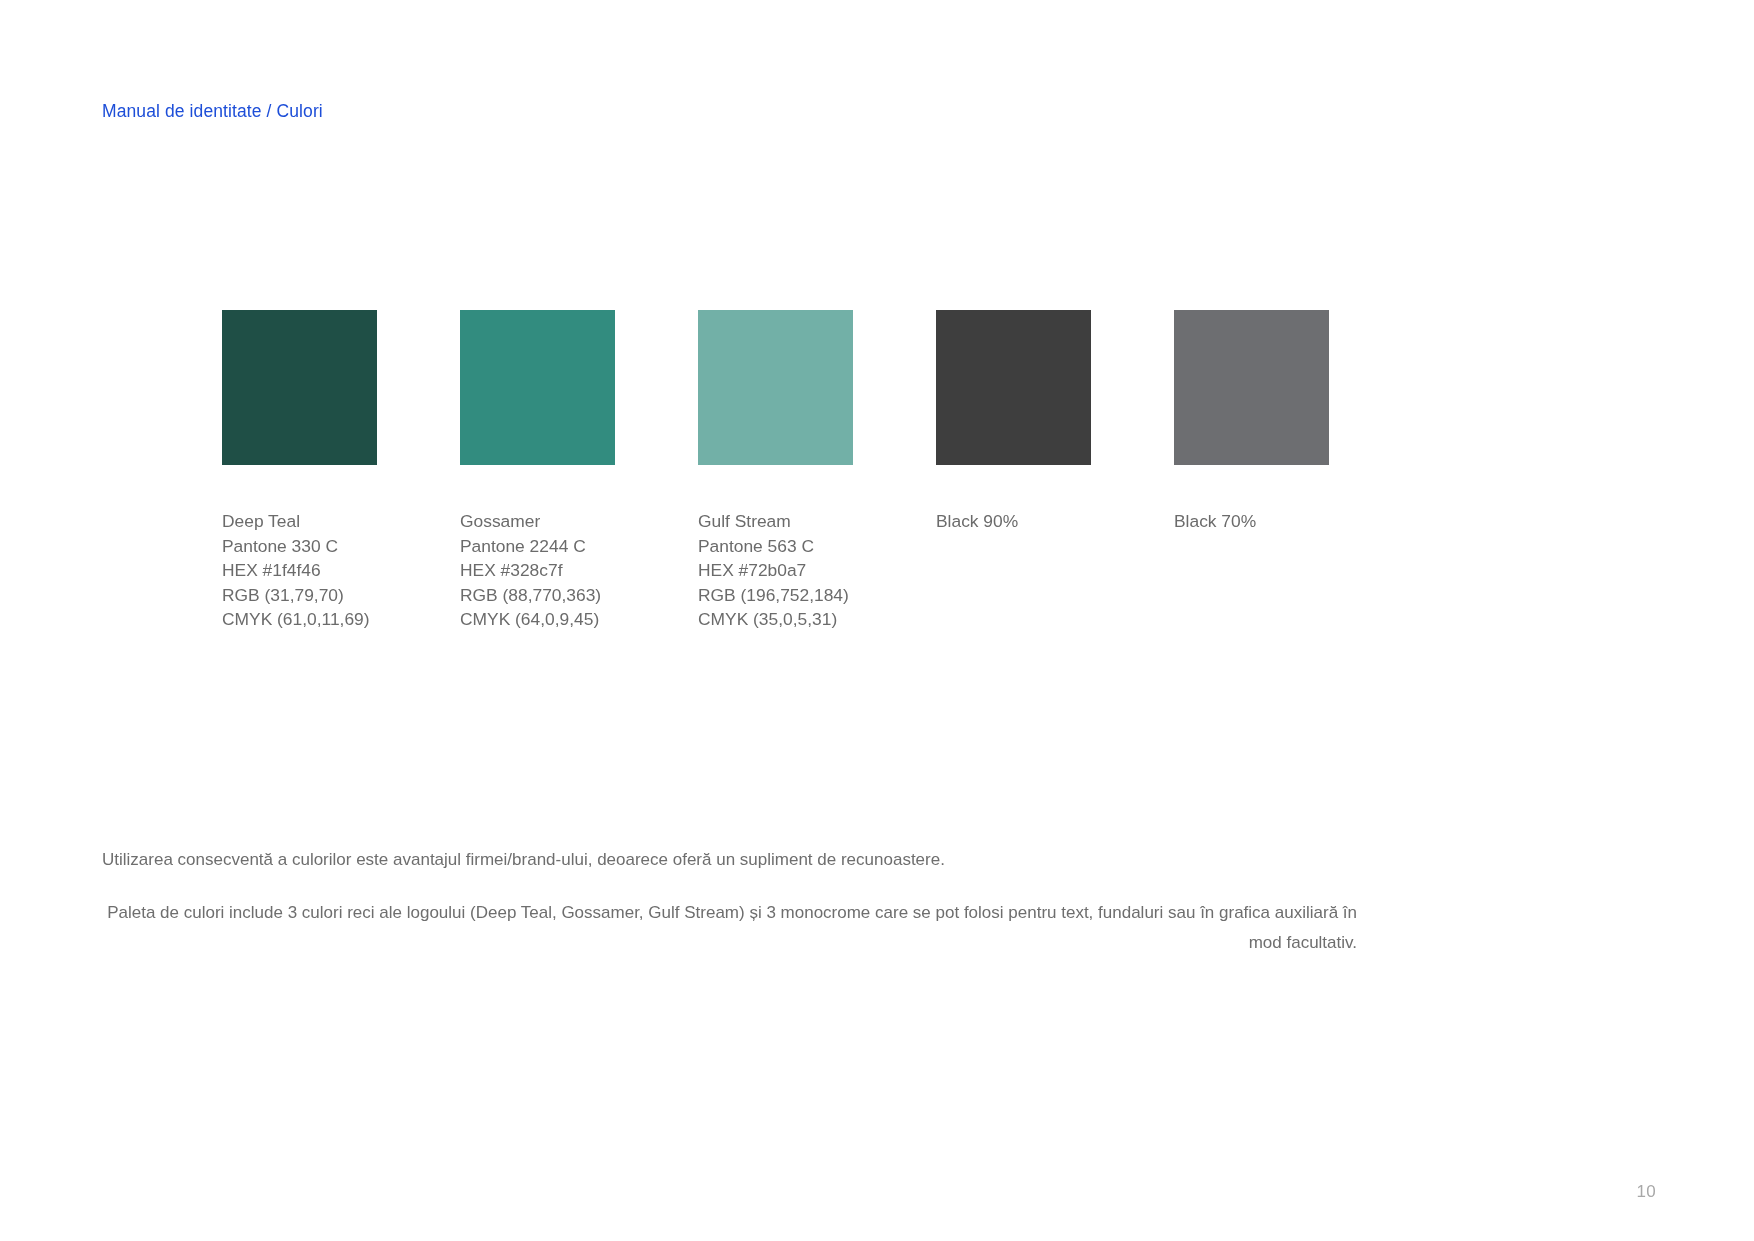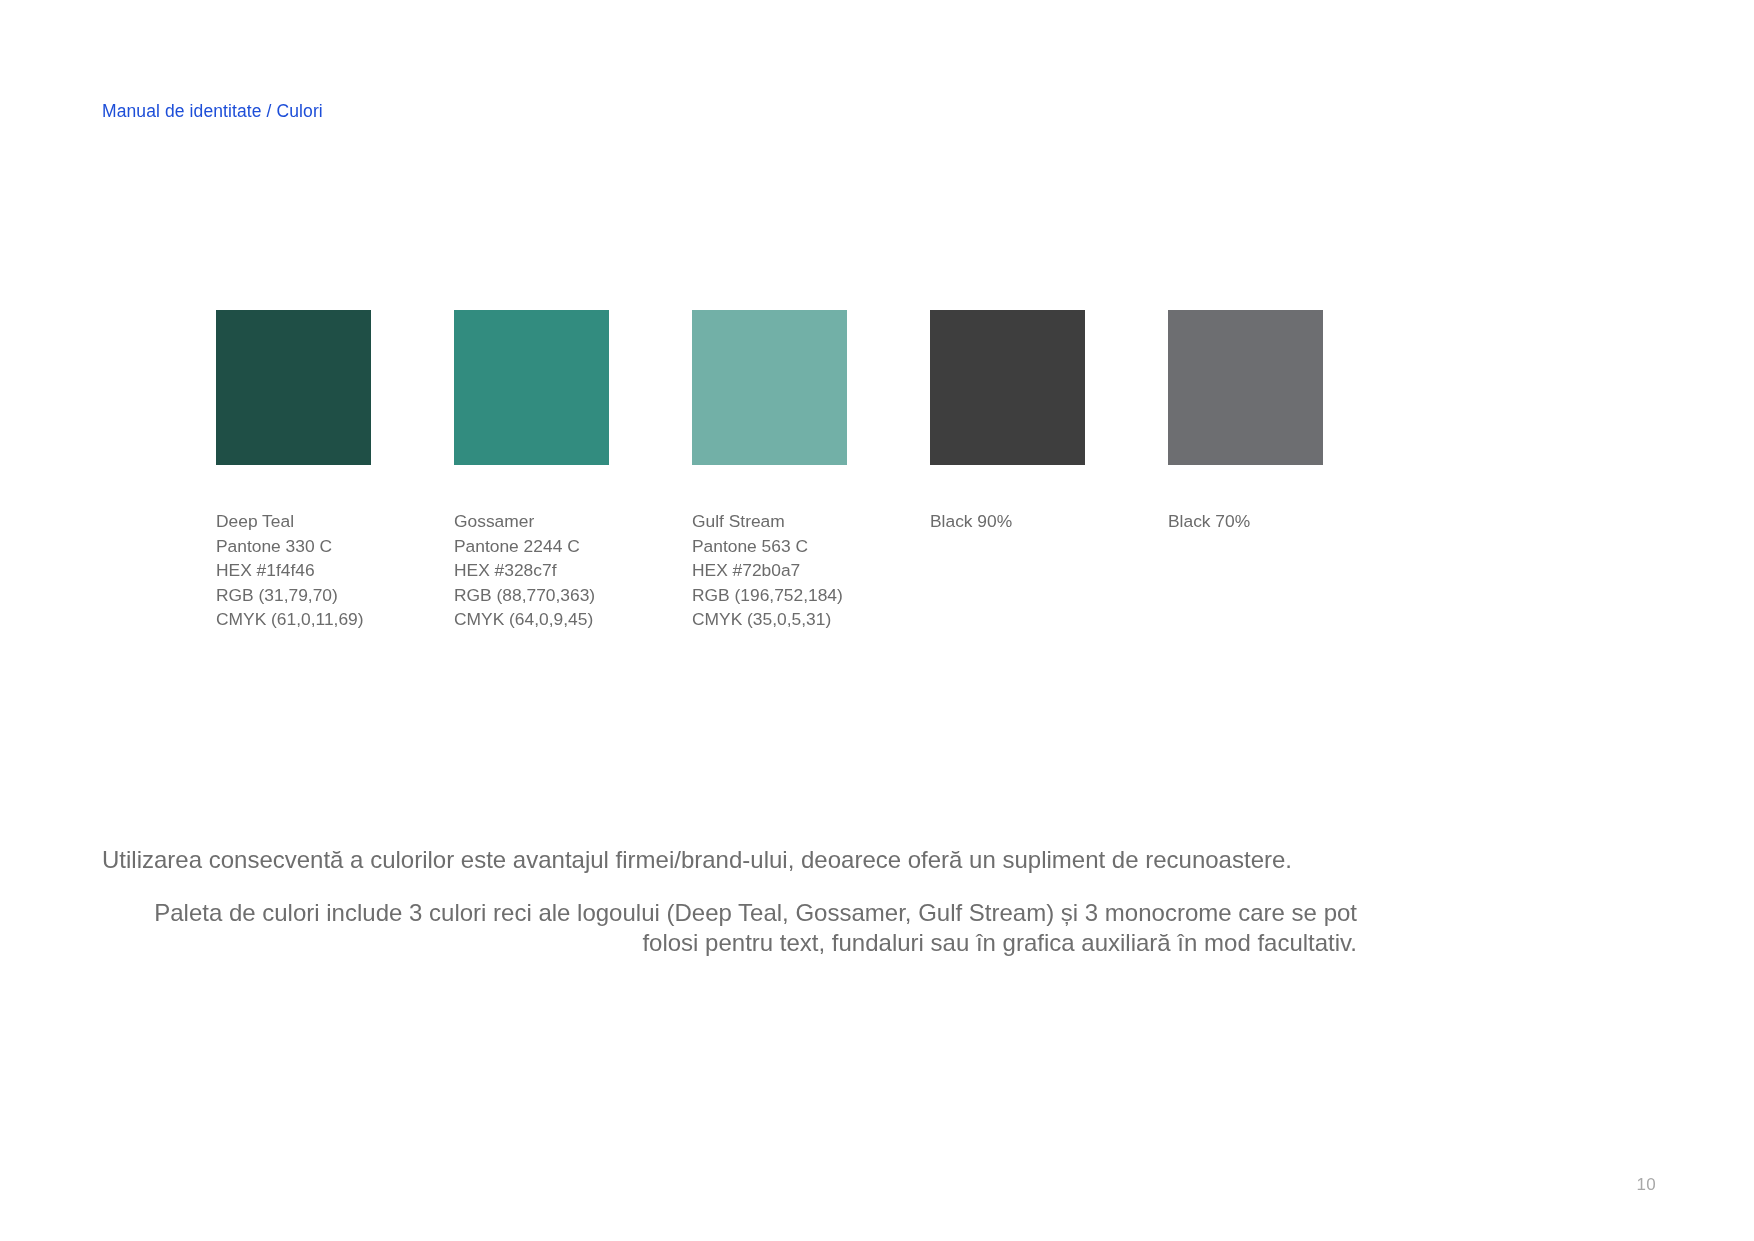"Deep Teal" .swatch-grid { left: 216px -> 222px }
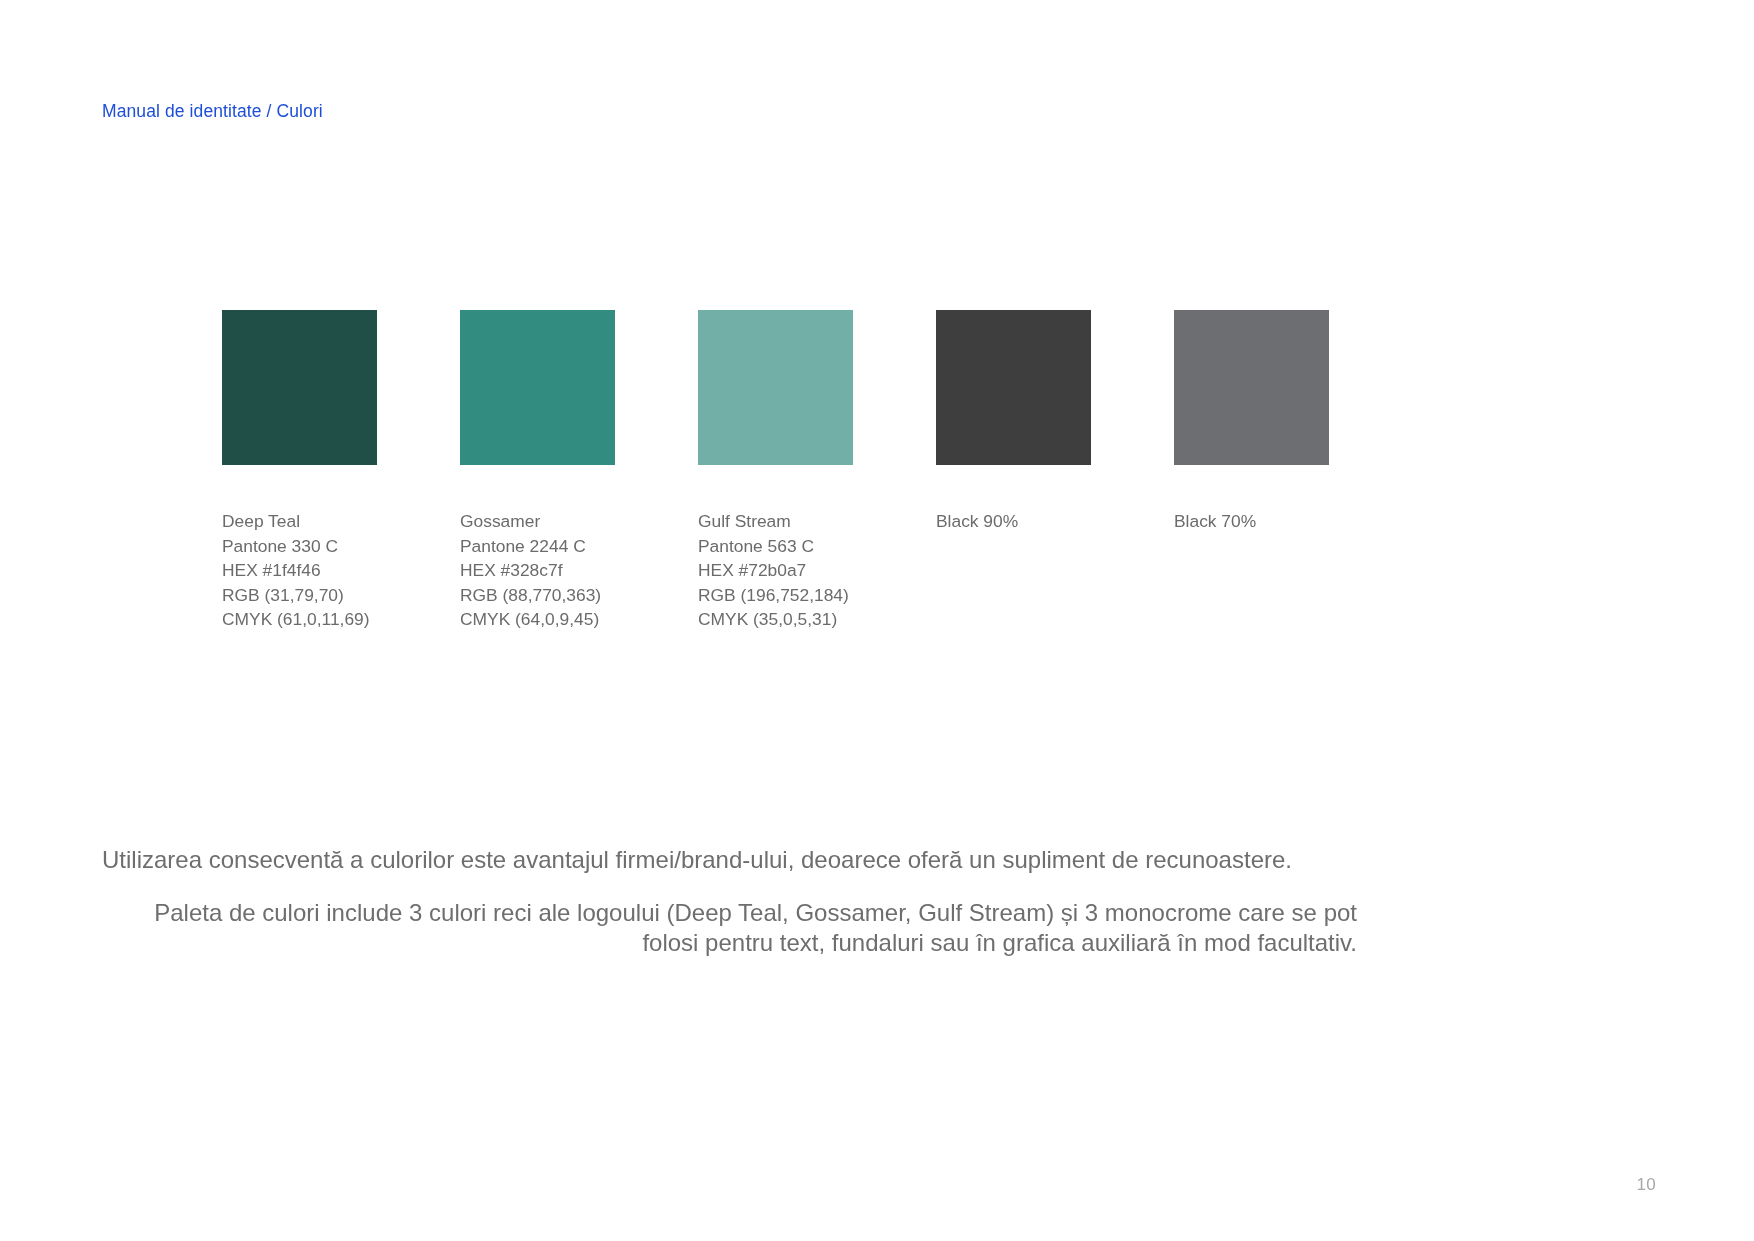"Utilizarea consecventă a culorilor este" .section-para { font-size: 24px -> 17px }
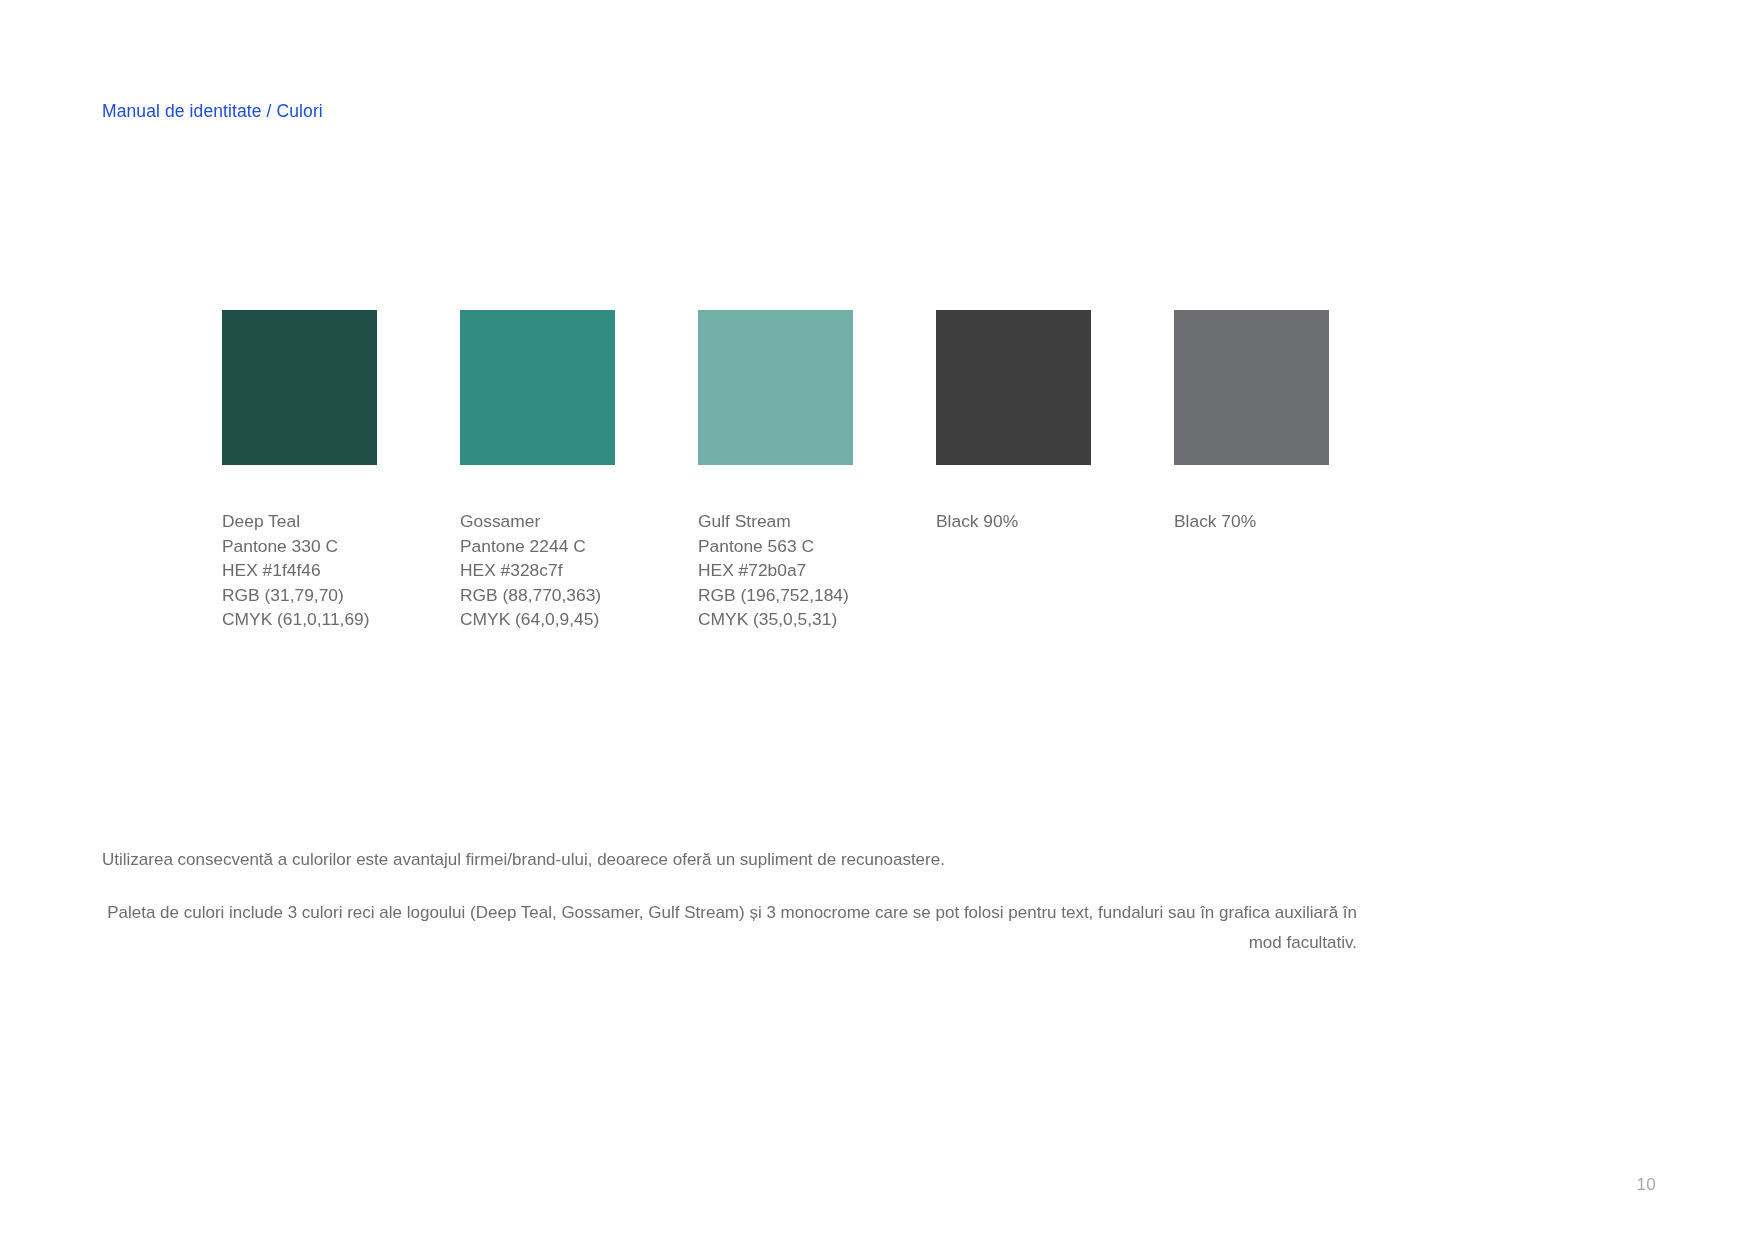"10" .page-number { bottom: 46px -> 39px }
